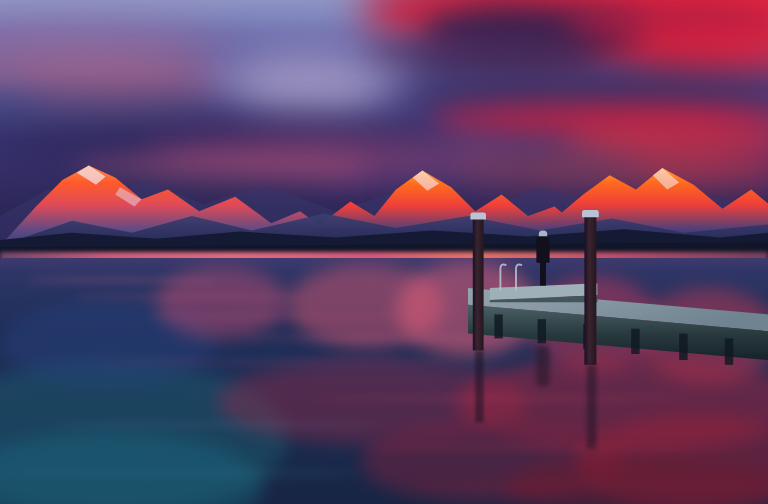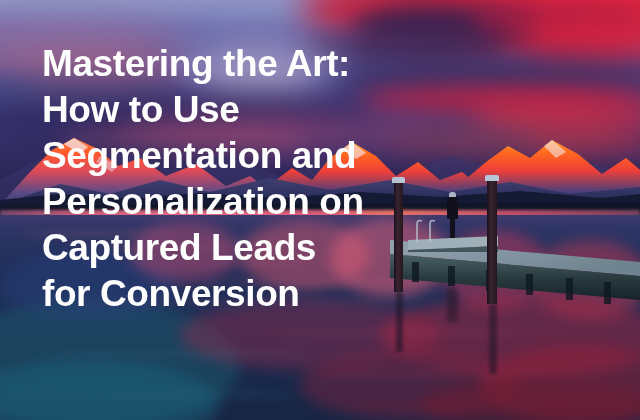"Mastering the Art: How to" h1.headline { html: <h1>Mastering the Art: How to Use Segmentation and Personalization on Captured Leads for Conversion</h1> -> none }
